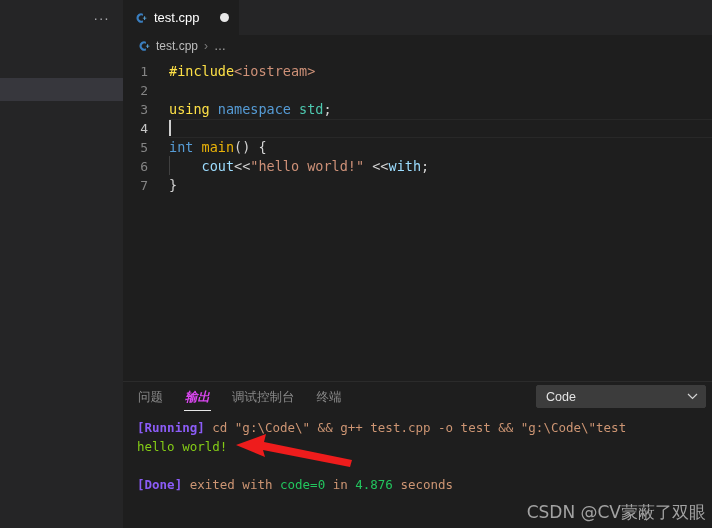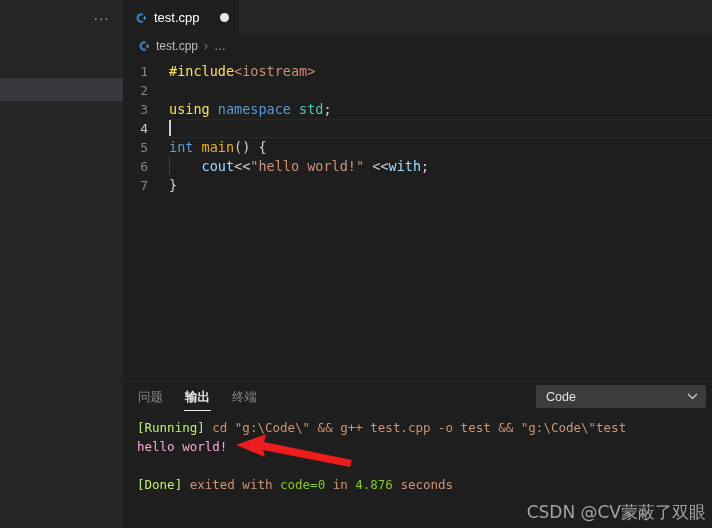"输出" .panel-tab.active { color: #e5e5e5 -> #d946ef; font-style: none -> italic }
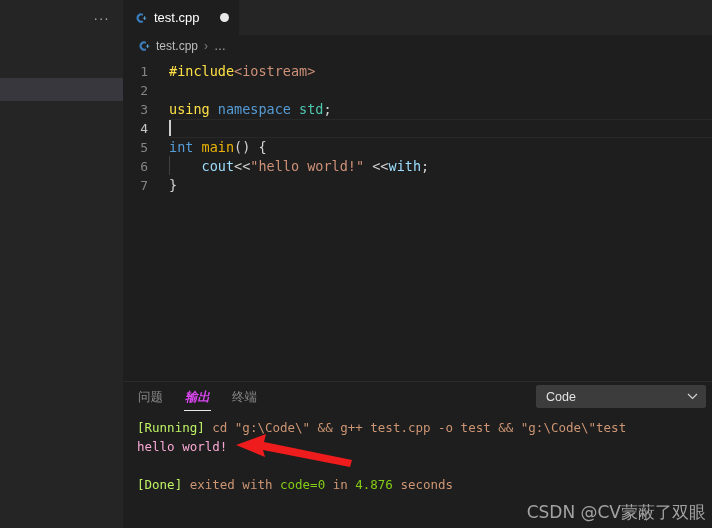"调试控制台" div.panel-tab { html: none -> <div>调试控制台</div> }
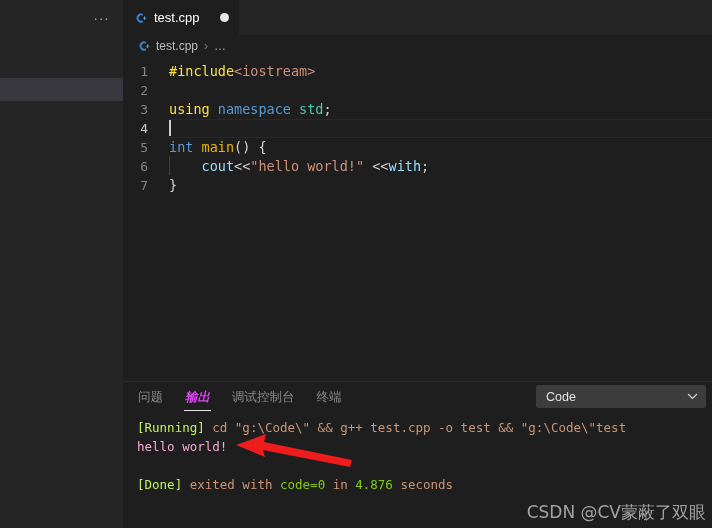"[Running]" .out-tag { color: #bef264 -> #8b5cf6; font-weight: none -> bold }
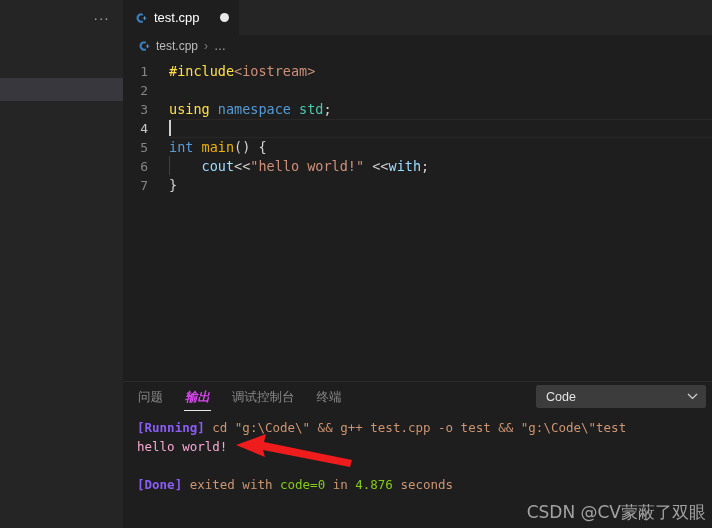"hello world!" .out-white { color: #f9a8d4 -> #84cc16 }
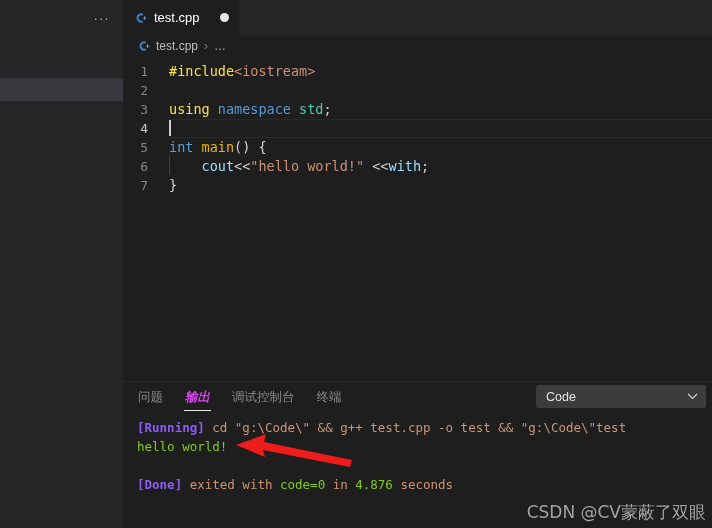"code=0" .out-num { color: #84cc16 -> #22c55e }
